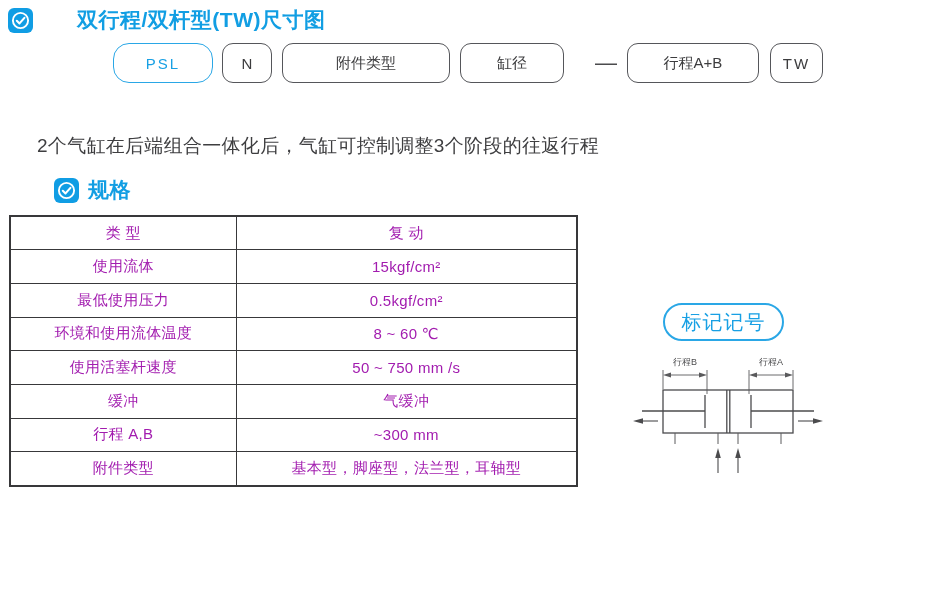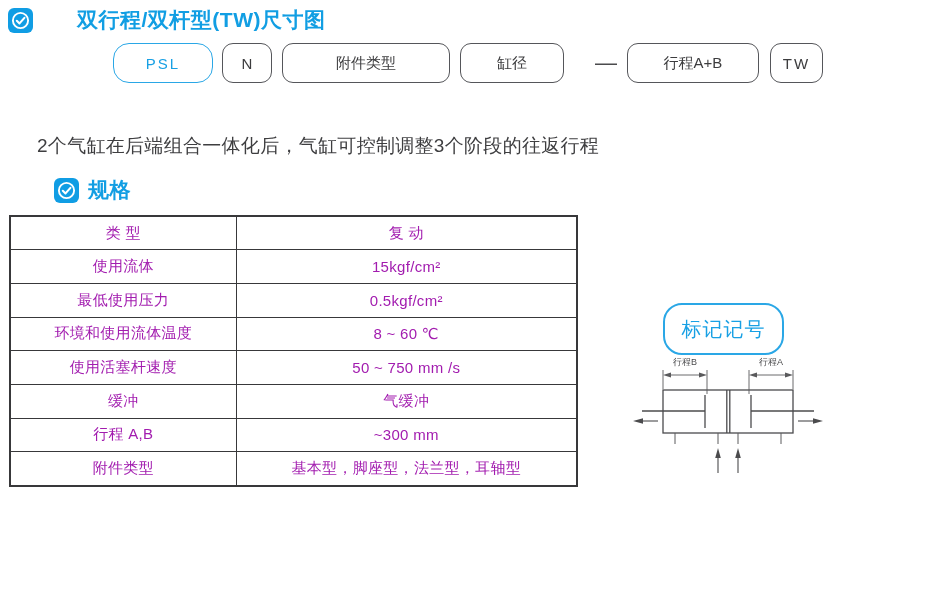"标记记号" .mark-pill { height: 52px -> 38px }
